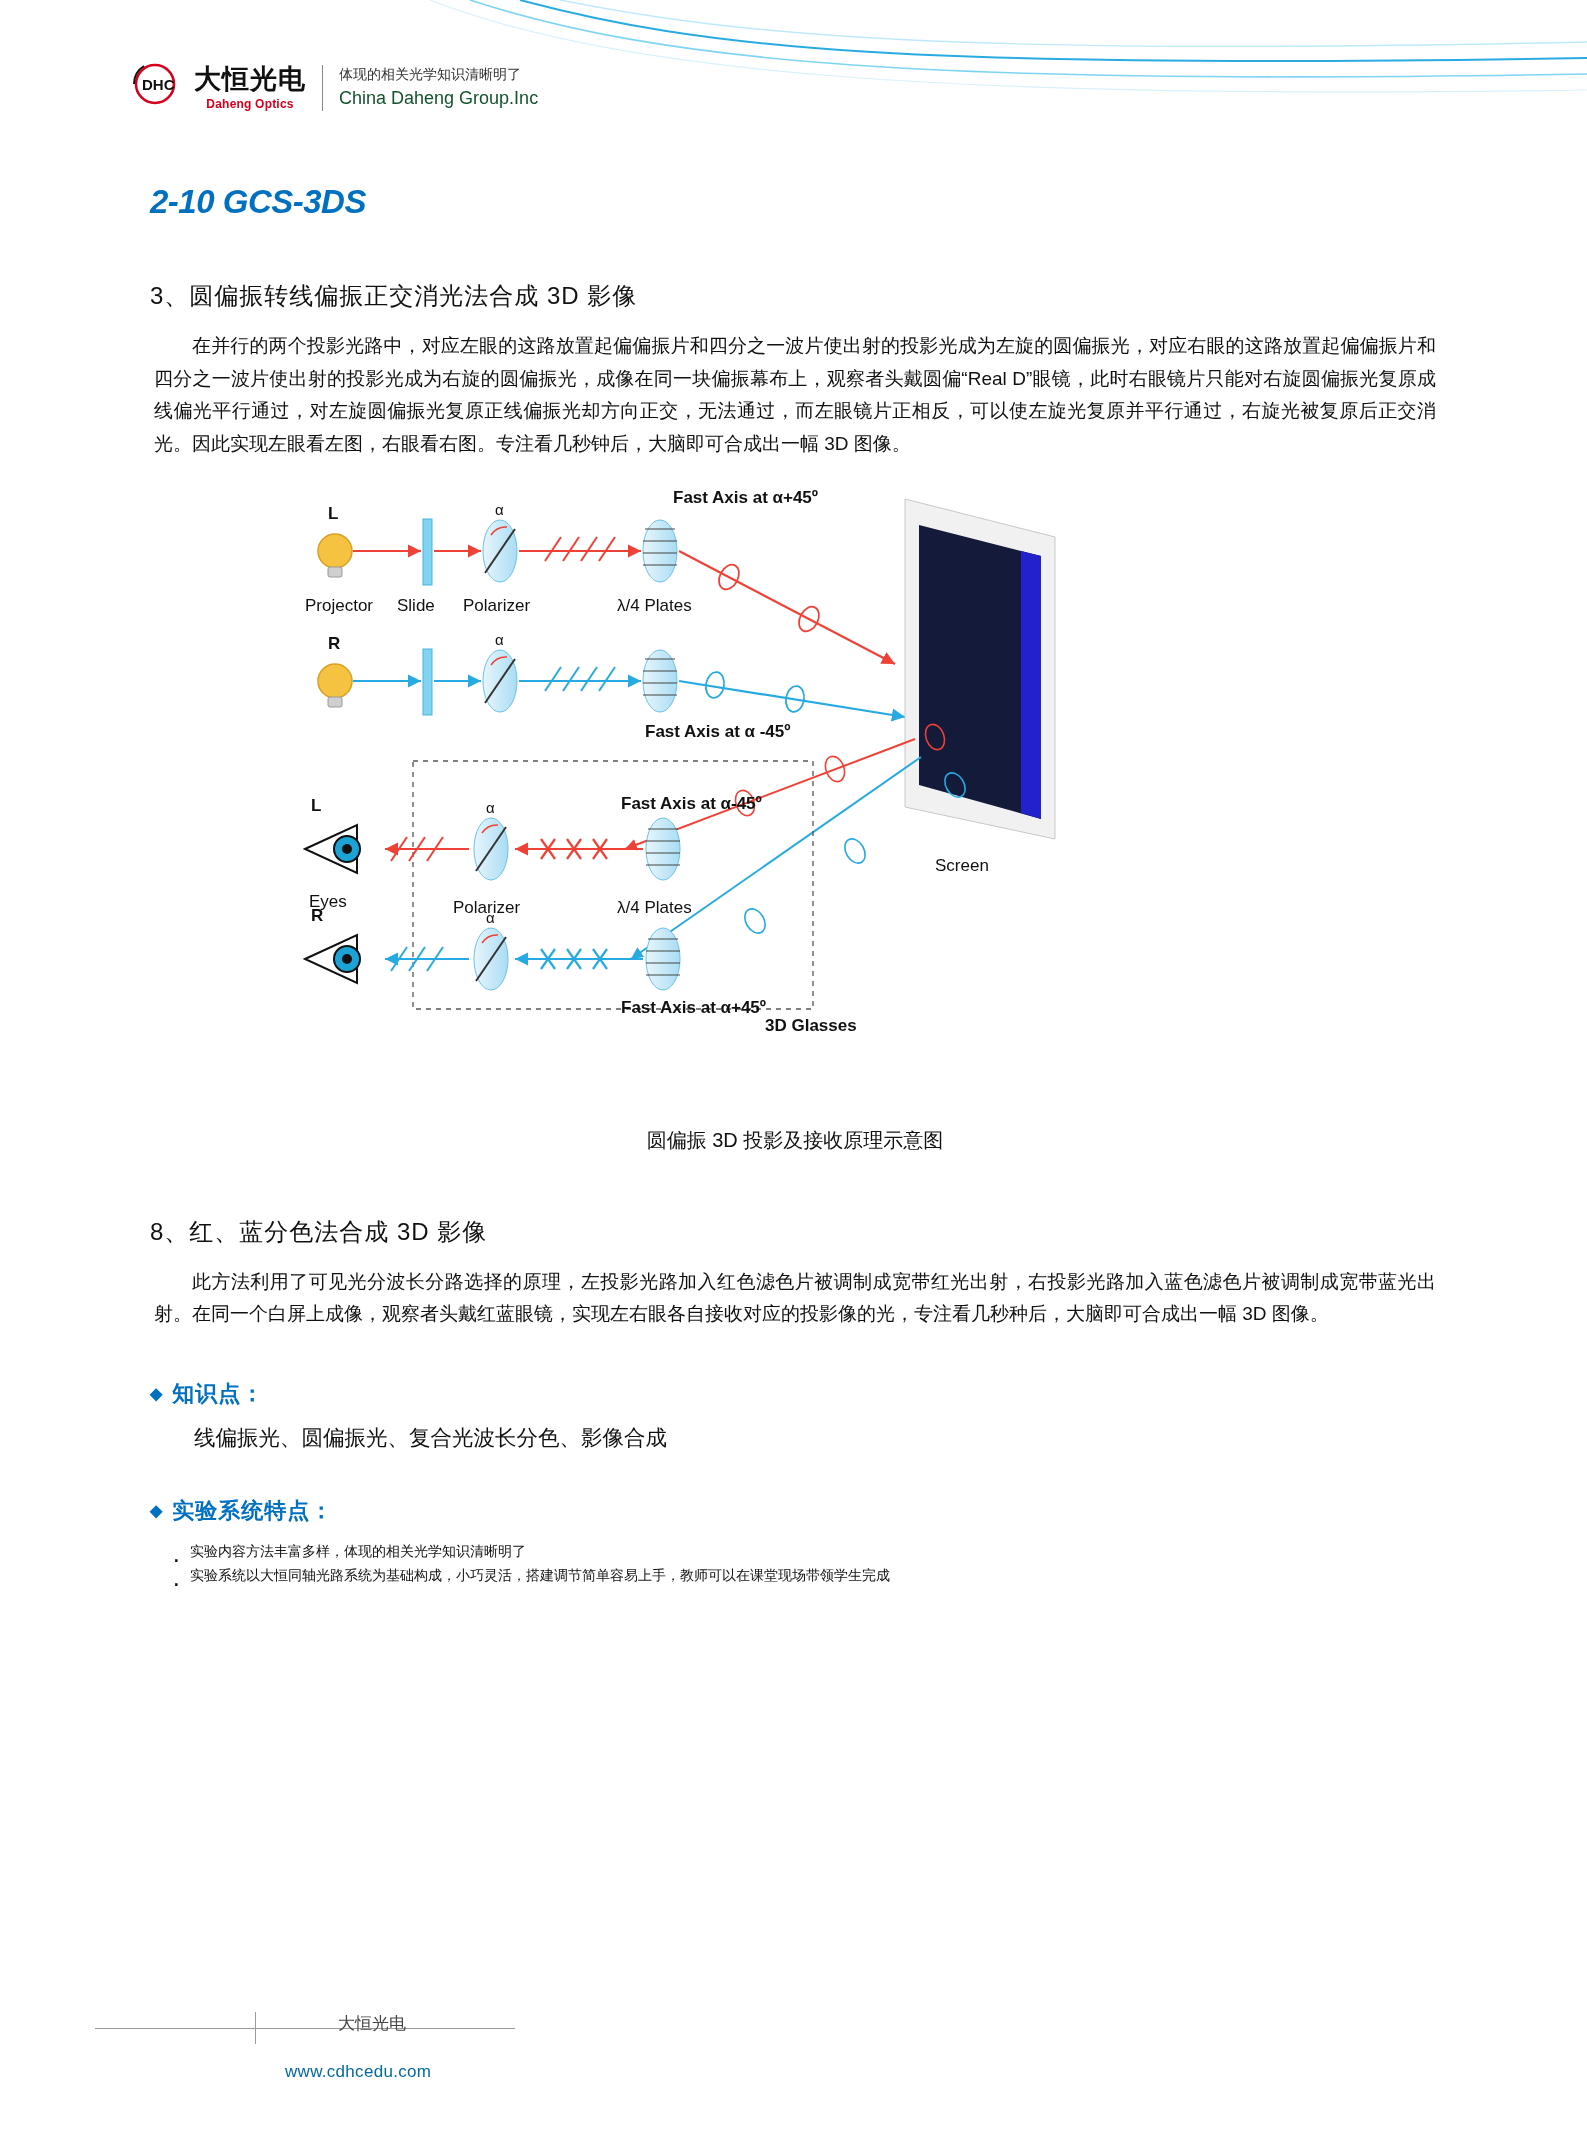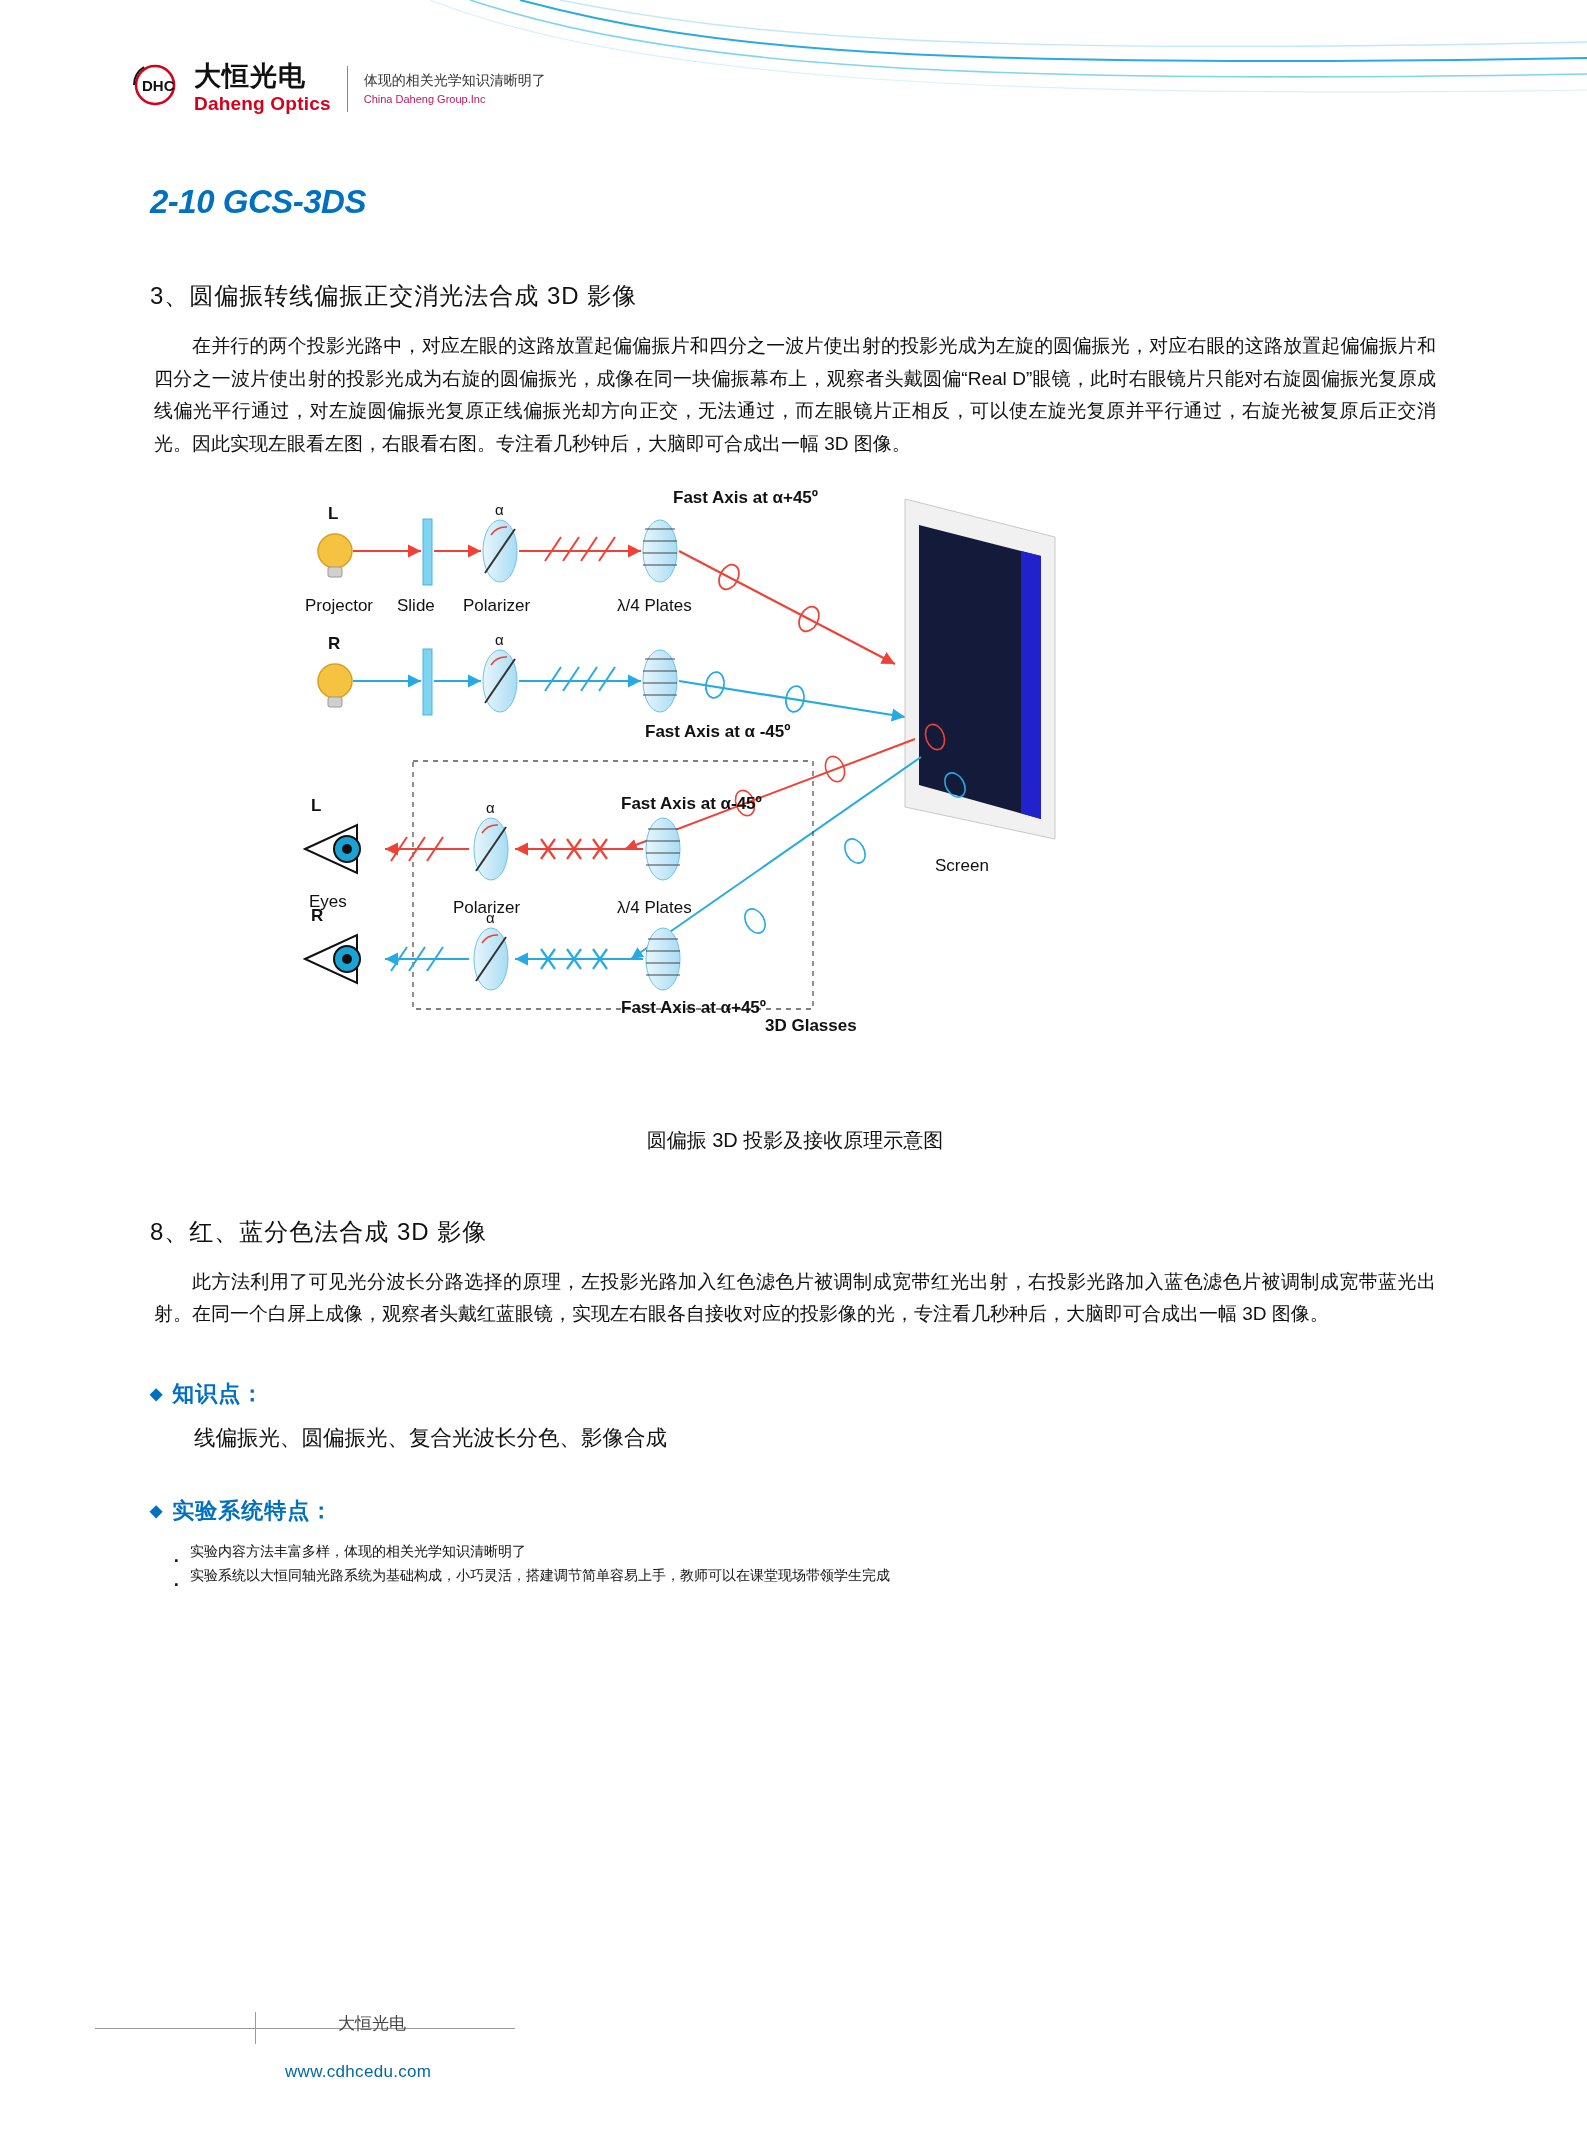"Daheng Optics" .logo-en { font-size: 19px -> 12px }
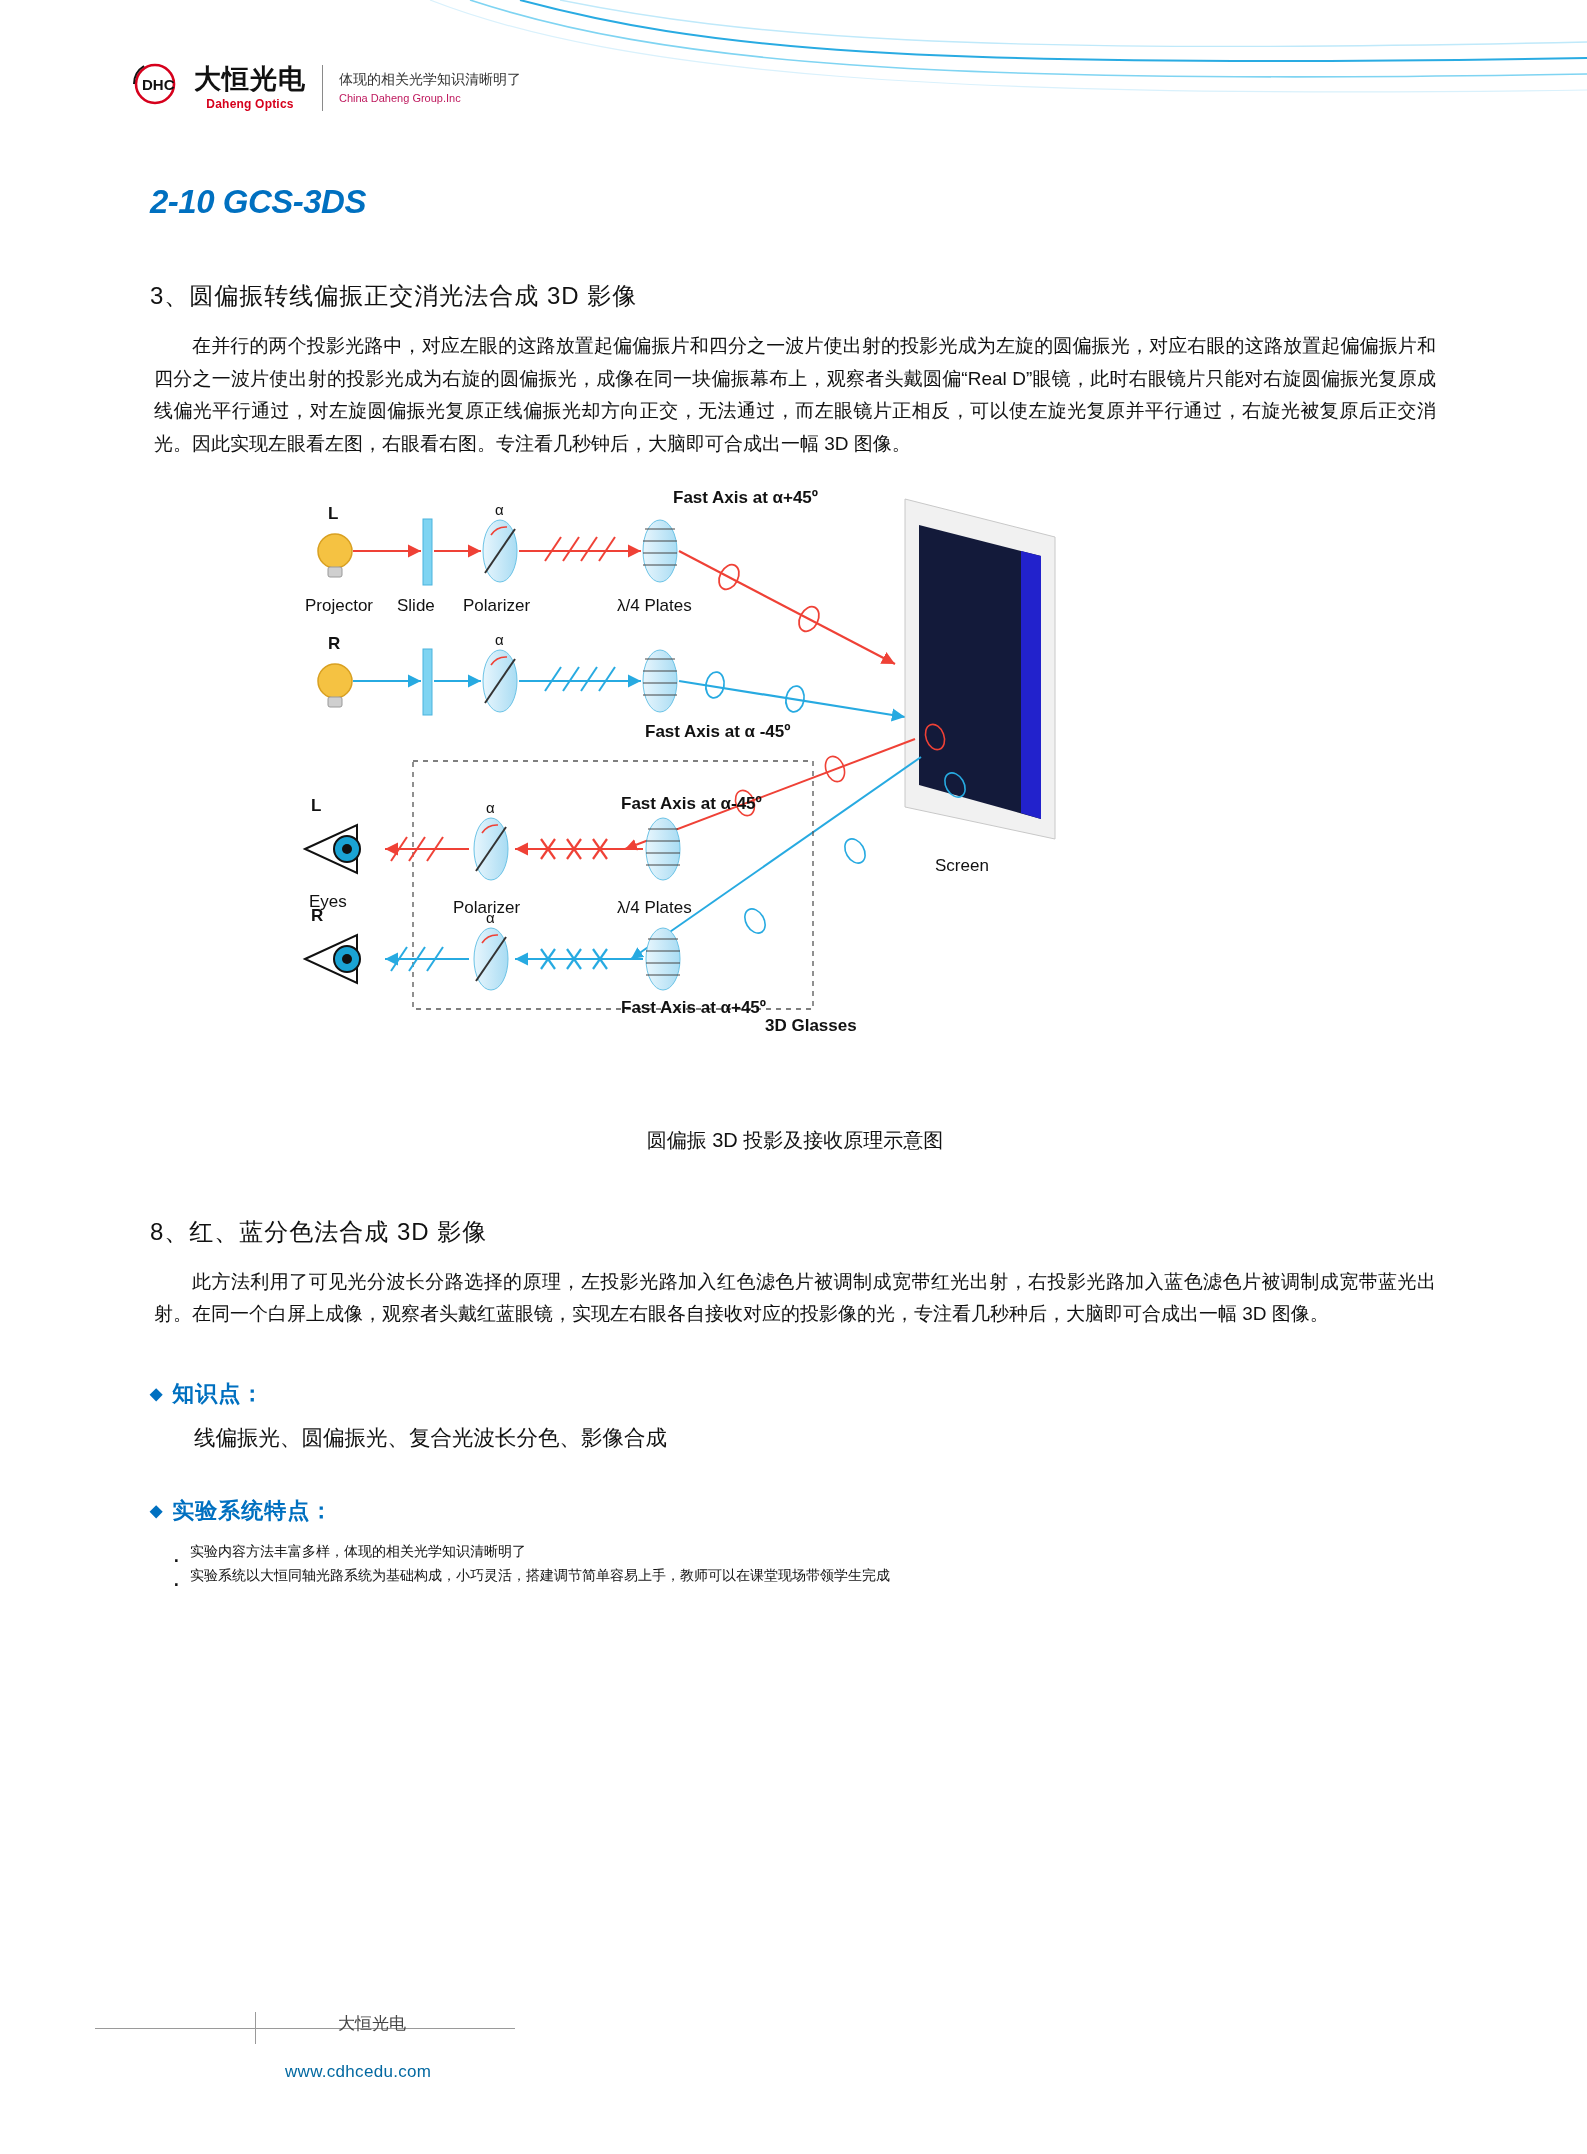"China Daheng Group.Inc" .logo-sub2 { color: #be185d -> #14532d; font-size: 11px -> 18px }
